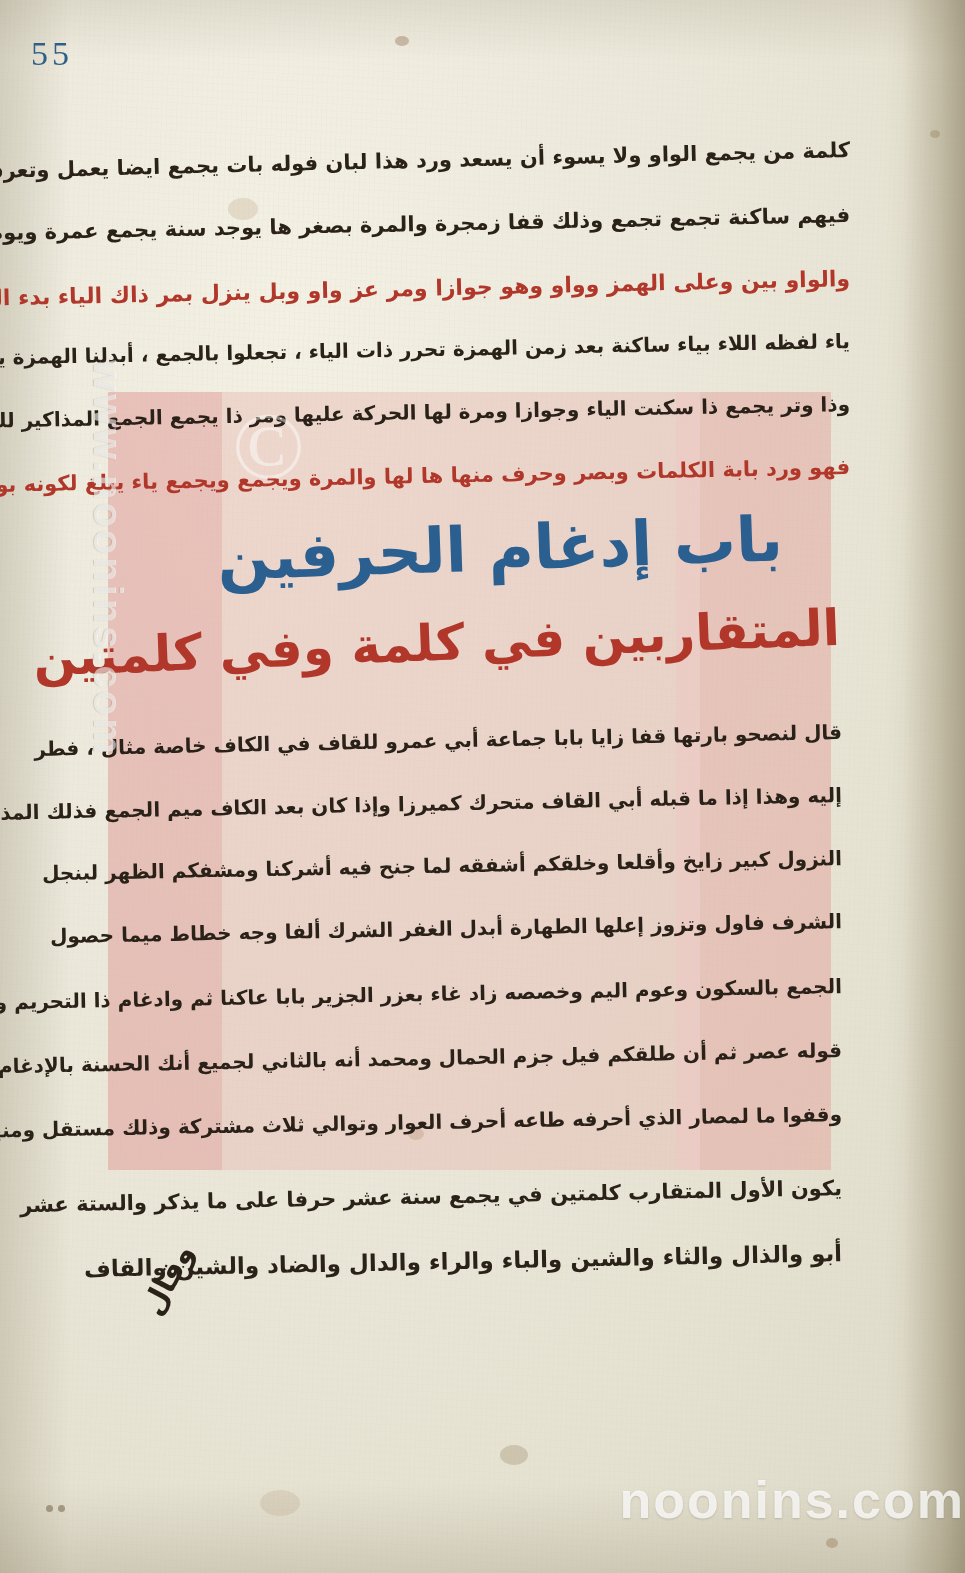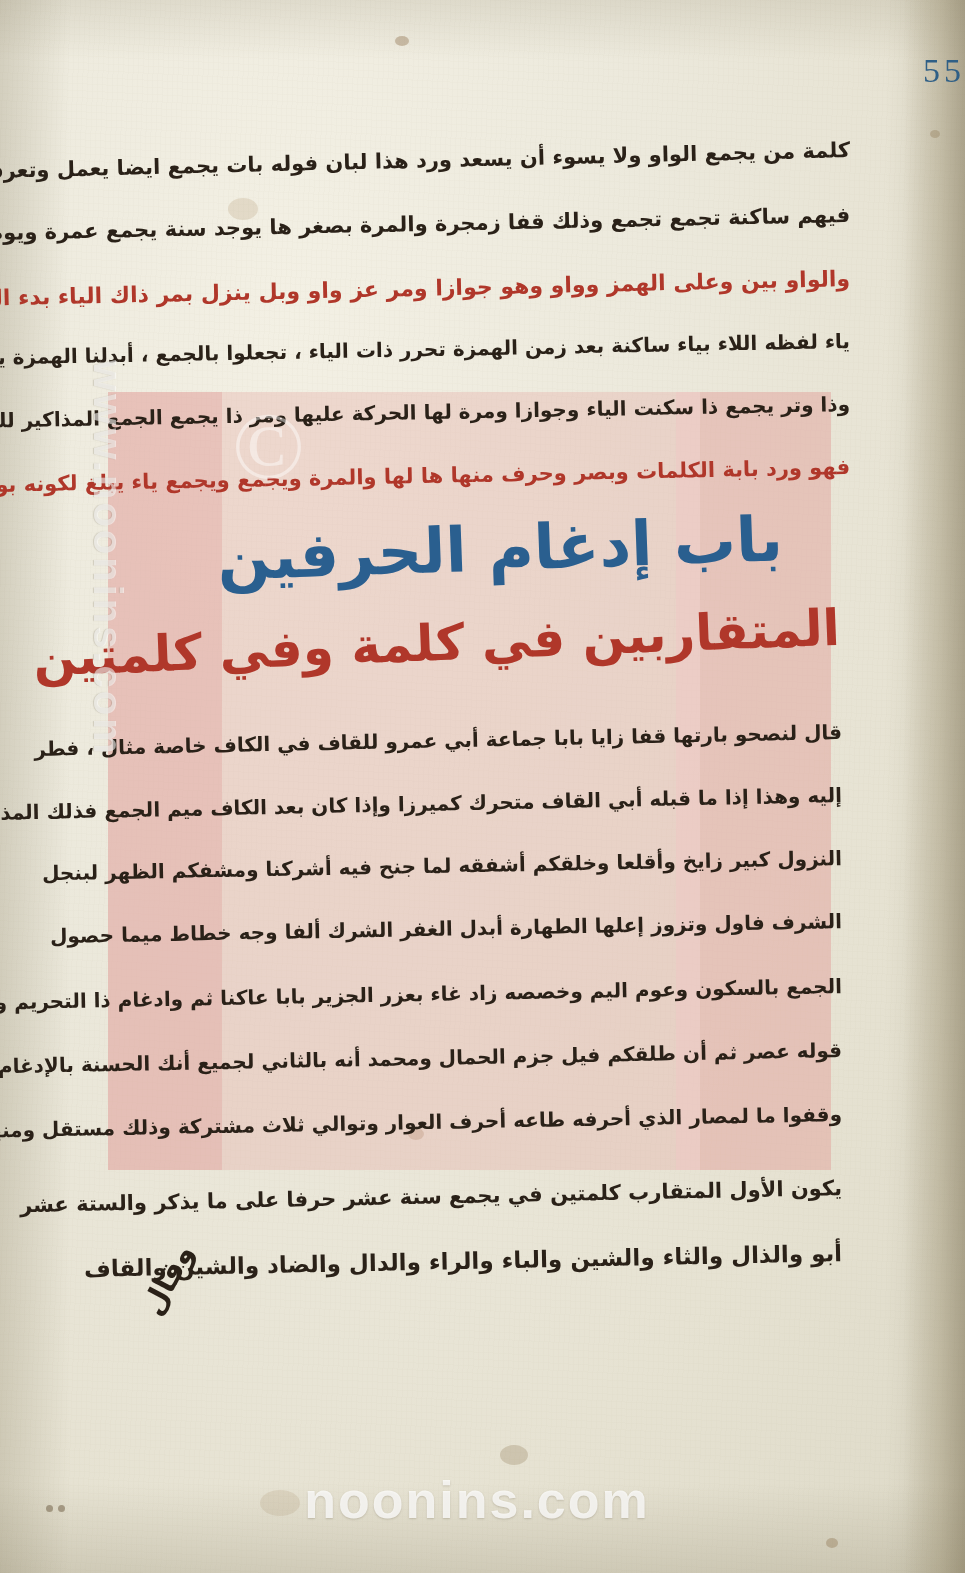"55" .folio-number { padding-left: none -> 31px; text-align: right -> left; top: 52px -> 35px }
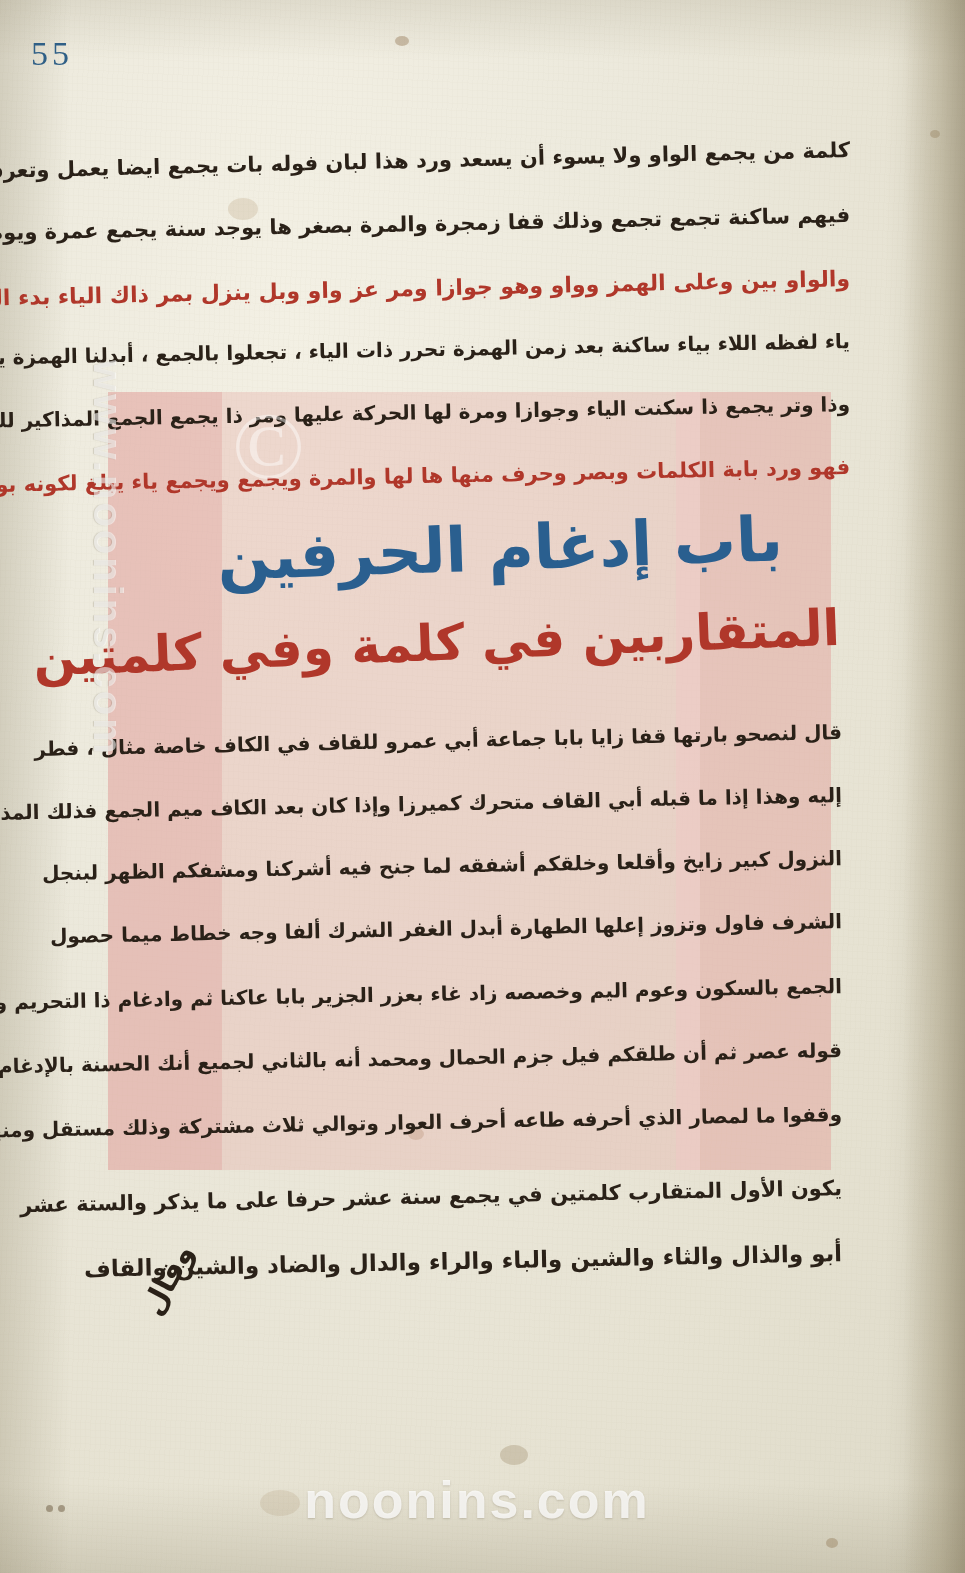"noonins.com" .wm-bottom { right: 11px -> 0; text-align: center -> right }
